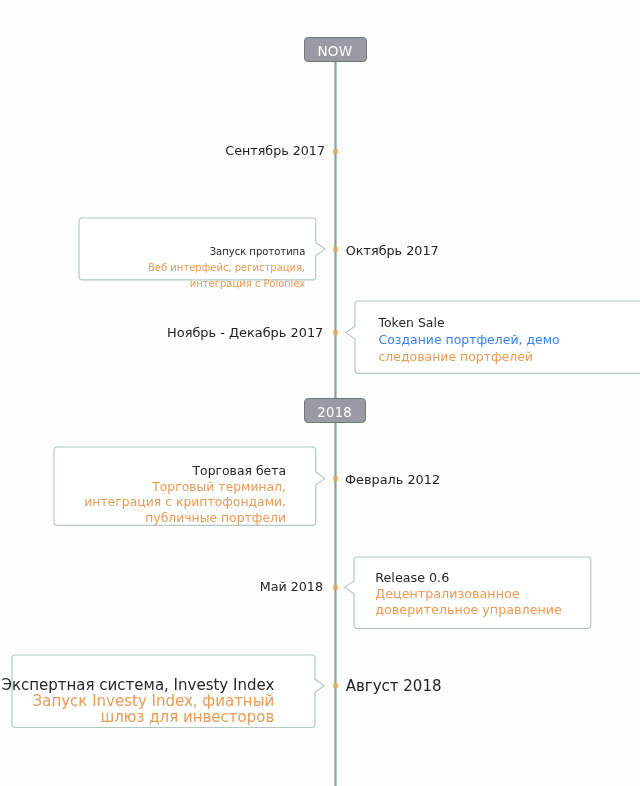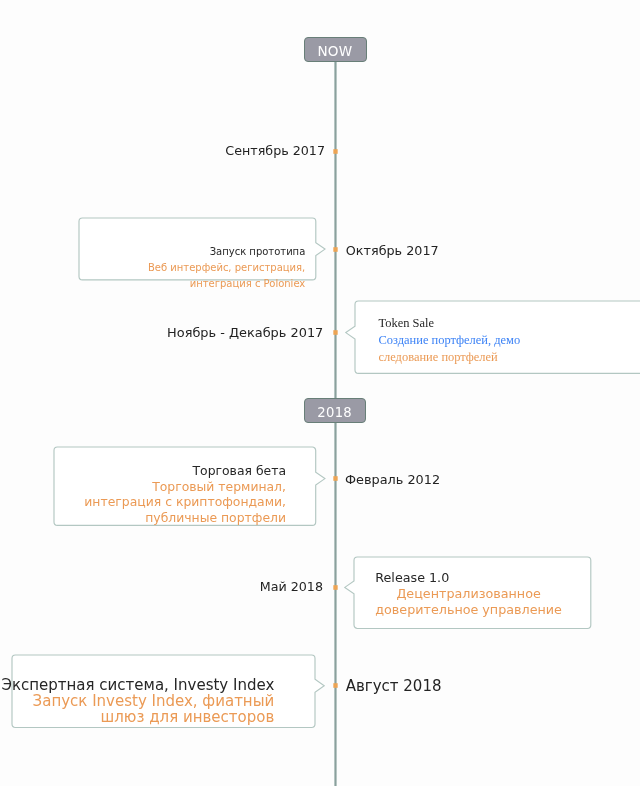"Token Sale" div.cardtext { font-family: Liberation Serif, serif -> none }
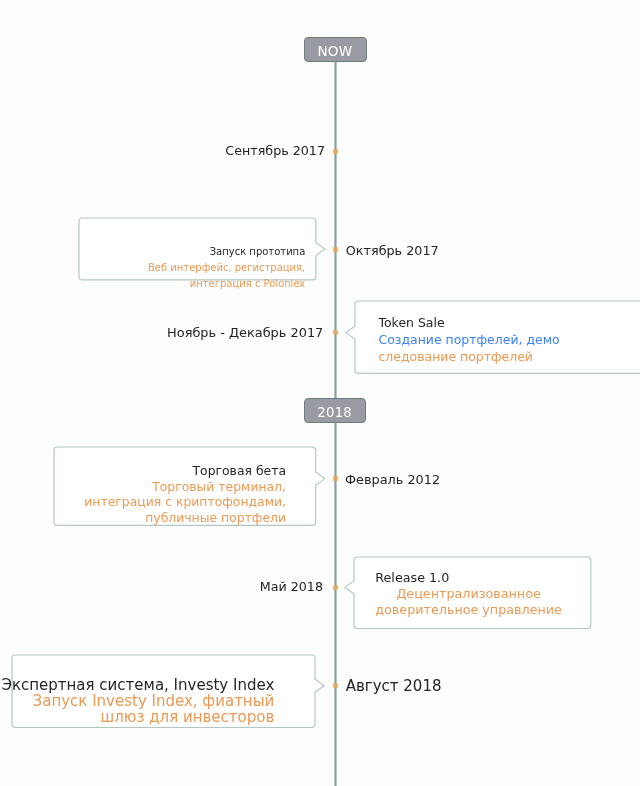"Release 1.0" div.t { text: 1.0 -> 0.6 }
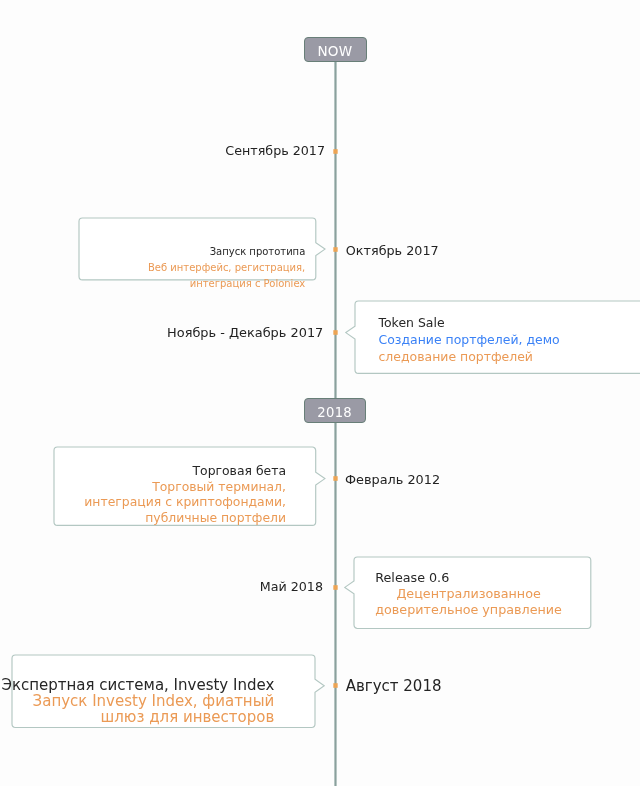"Децентрализованное" div.s { text-align: center -> none }
